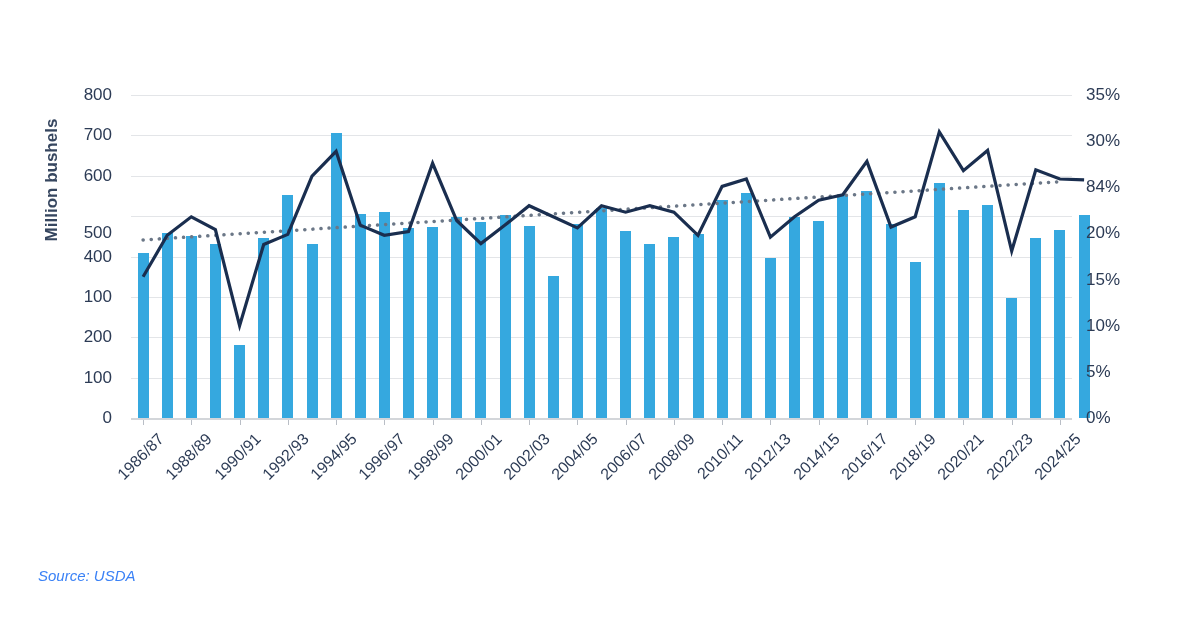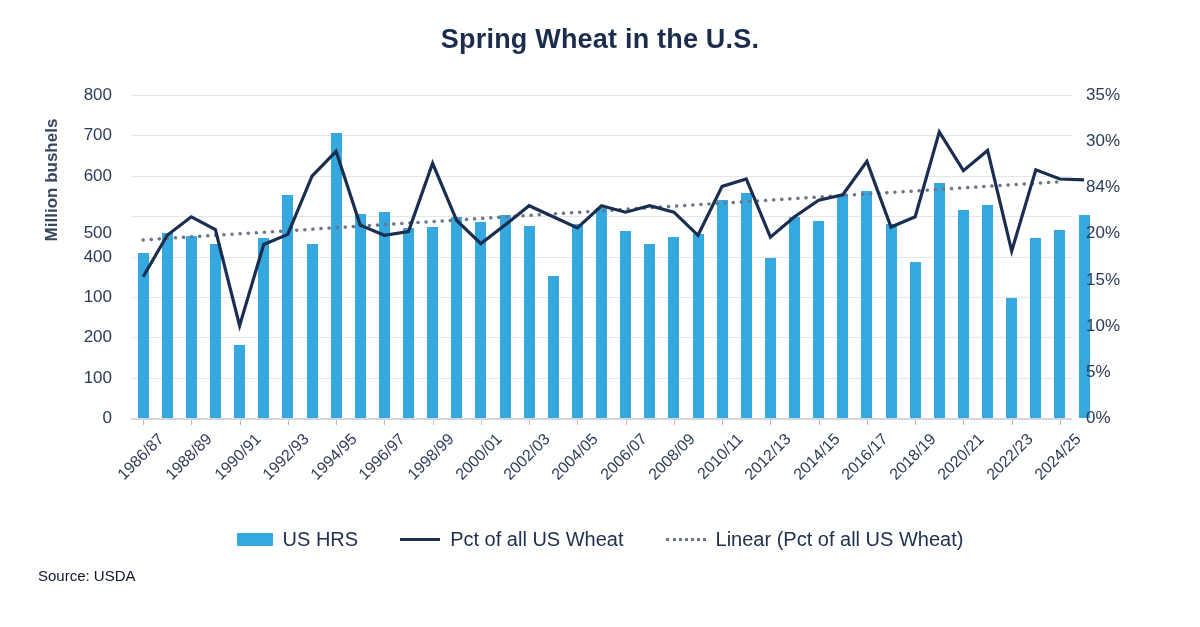"Spring Wheat in the U.S." div.chart-title { html: <div>Spring Wheat in the U.S.</div> -> none }
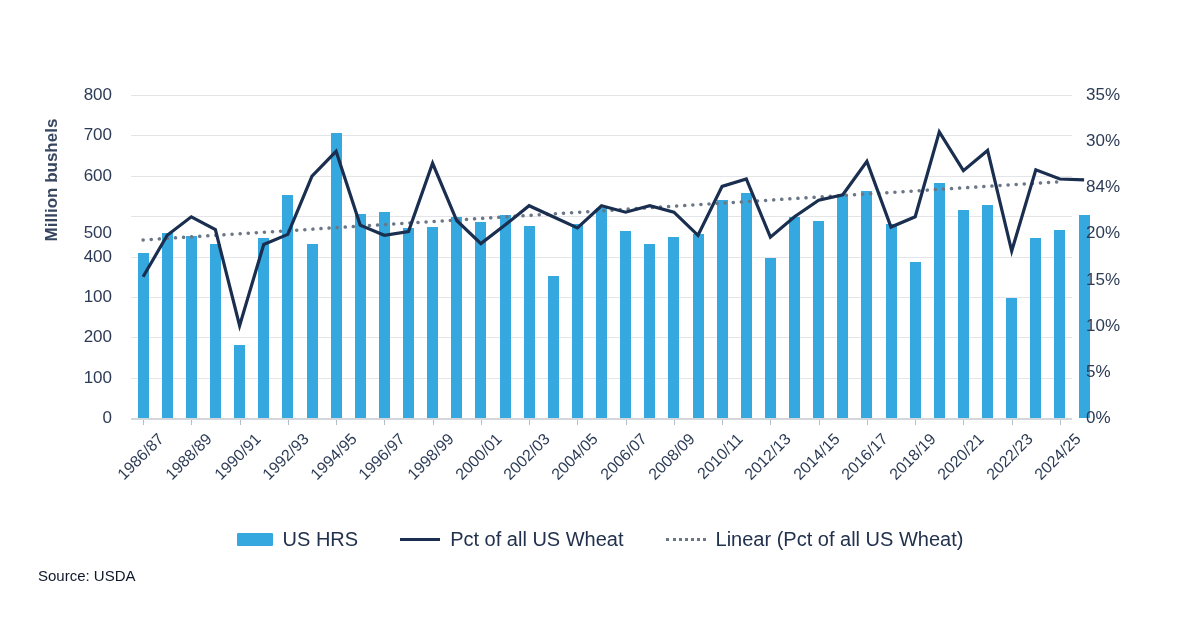"US HRS" div.legend { html: <div> <div> <span></span> <span>US HRS</span> </div> <div> <span></span> <span>Pct of all US Wheat</span> </div> <div> <span></span> <span>Linear (Pct of all US Wheat)</span> </div> </div> -> none }
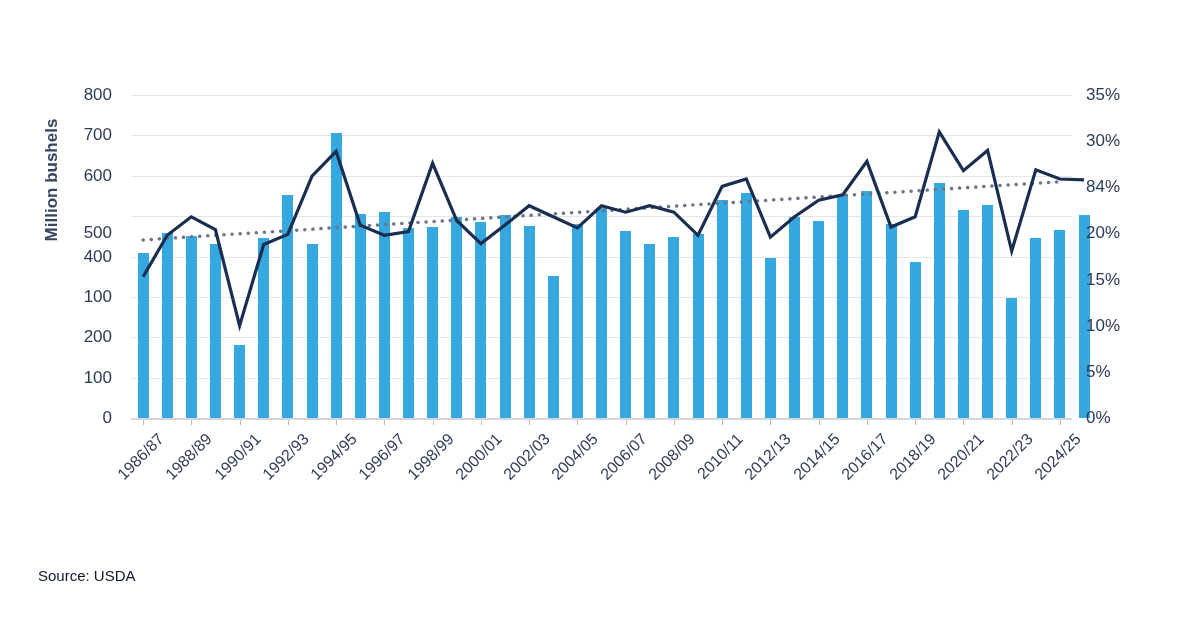"Source: USDA" .source { color: #0f172a -> #3b82f6; font-style: none -> italic }
